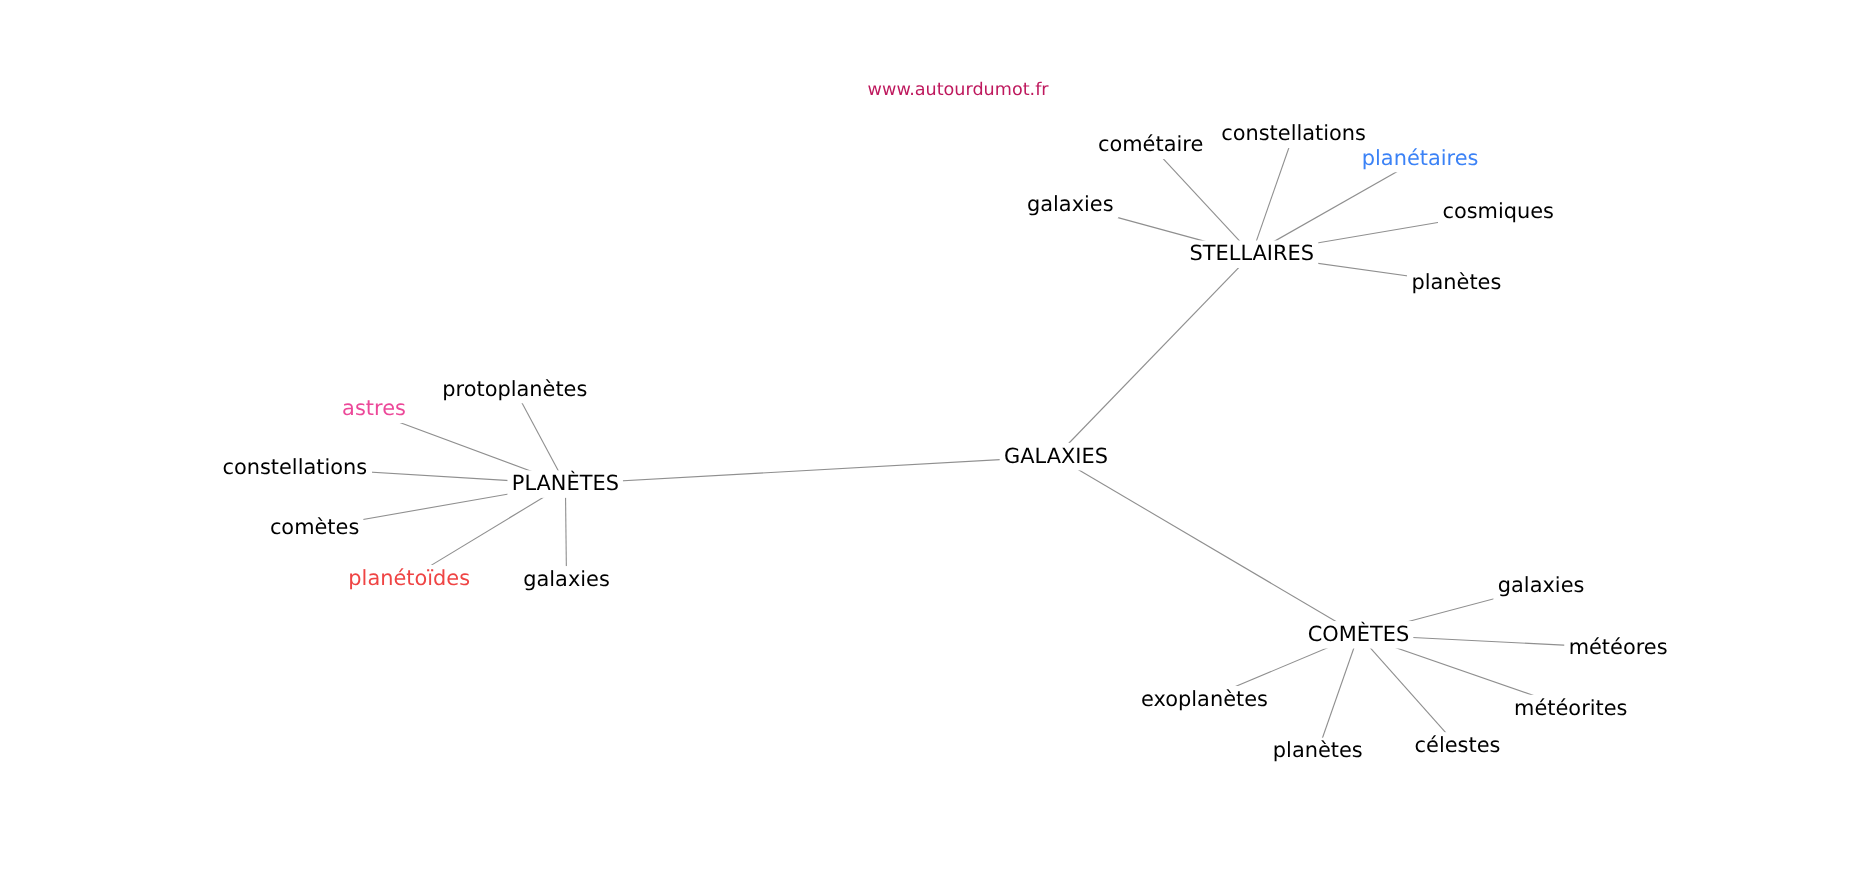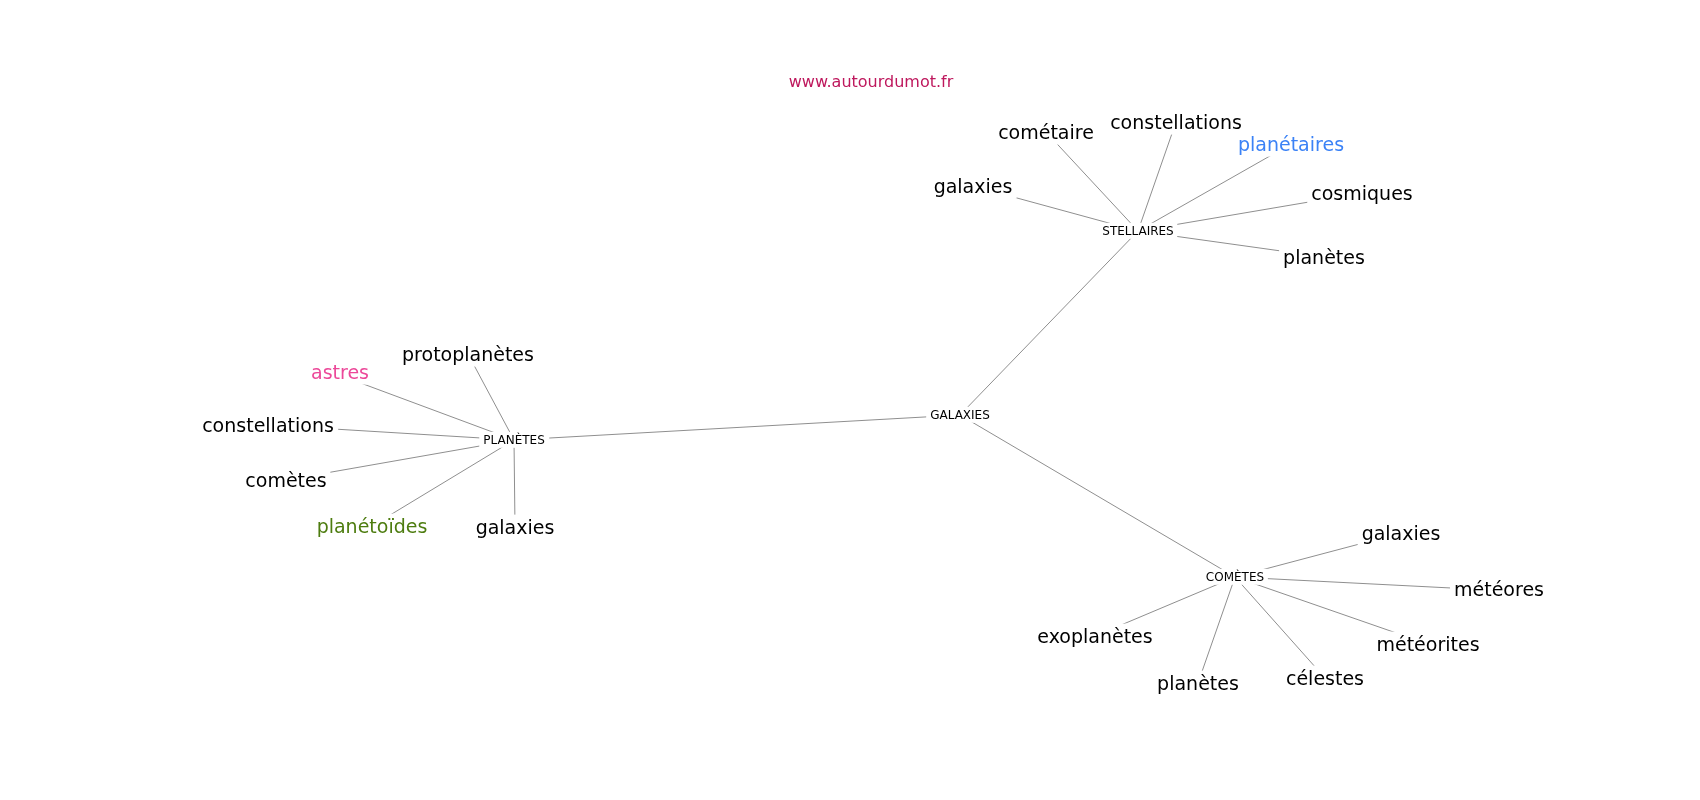"STELLAIRES" .node.hub, .node.root { font-size: 12px -> 19px }
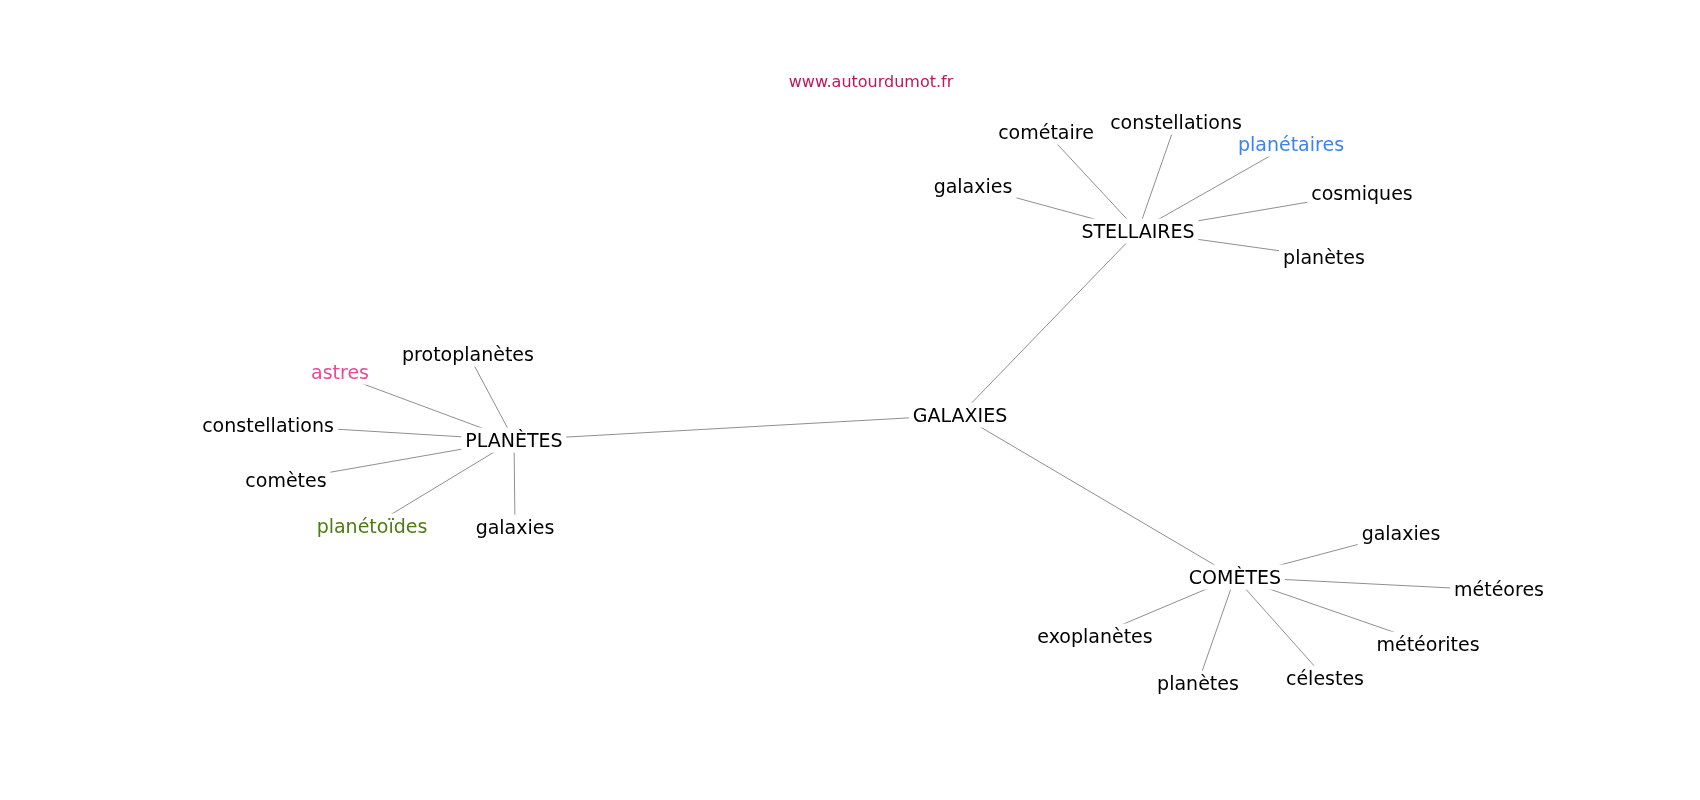"planétoïdes" div.node { color: #4d7c0f -> #ef4444 }
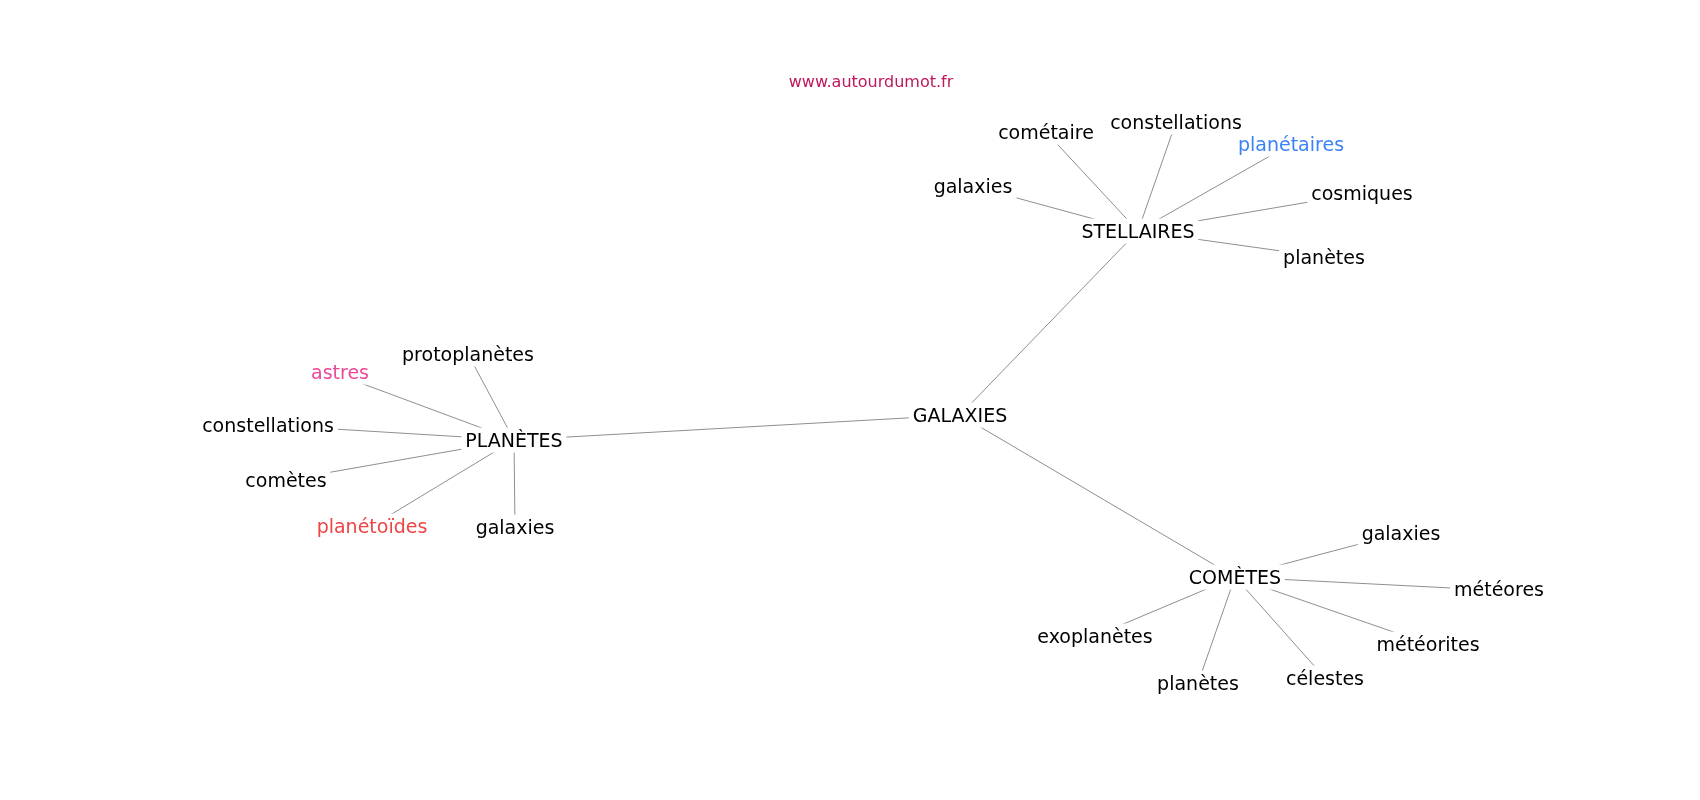"météores" div.node { margin-left: 28px -> none }
